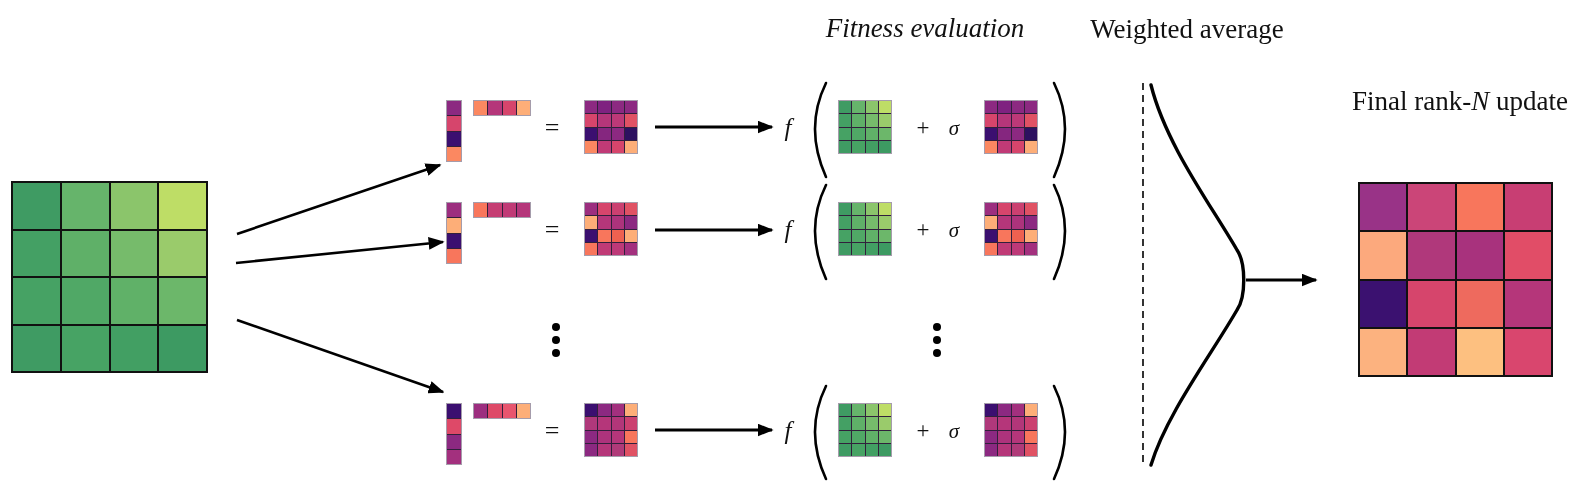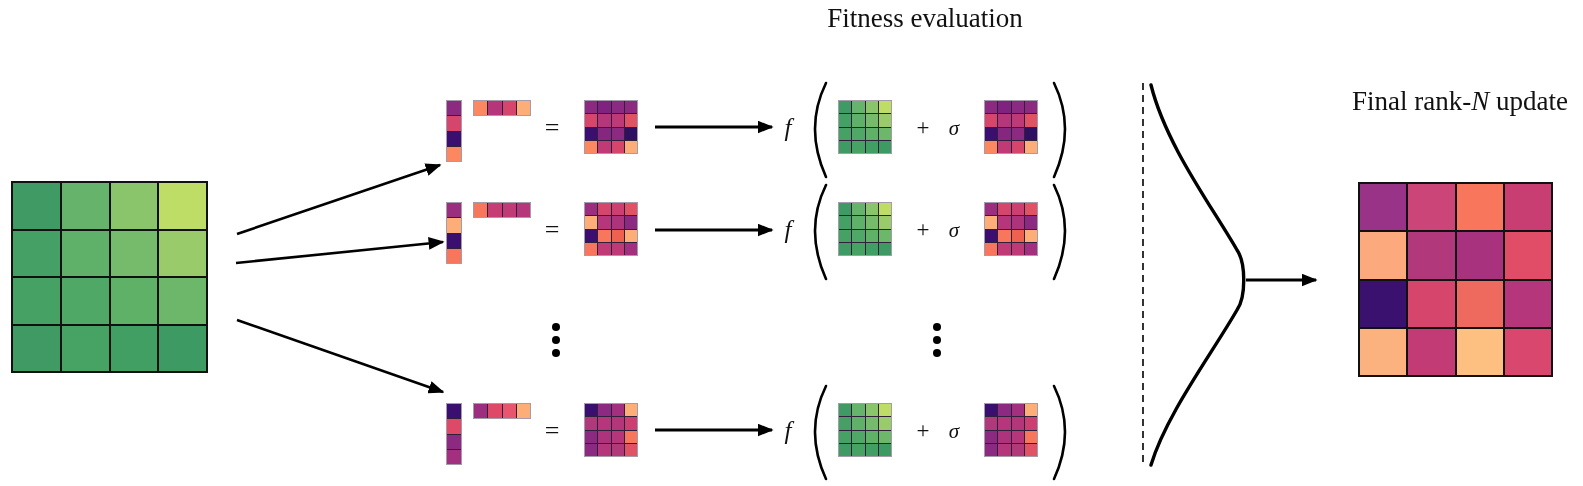"Fitness evaluation" div.abs { font-style: none -> italic; top: 3px -> 13px }
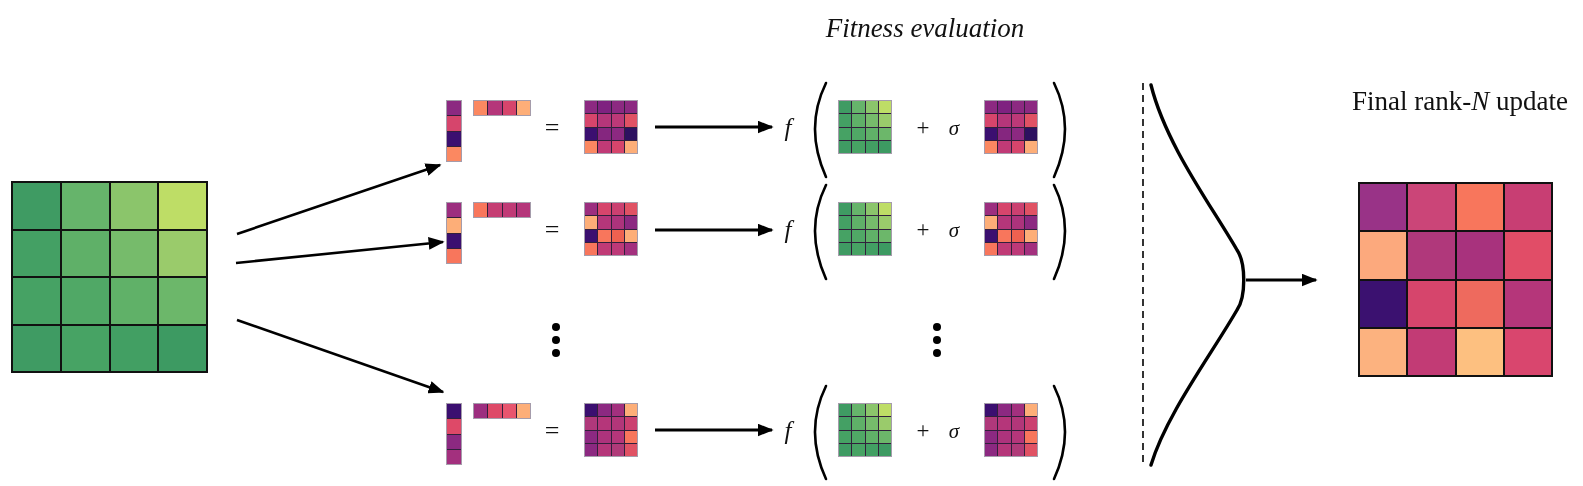"Weighted average" div.abs { html: none -> <div> <span>Weighted average</span> </div> }
